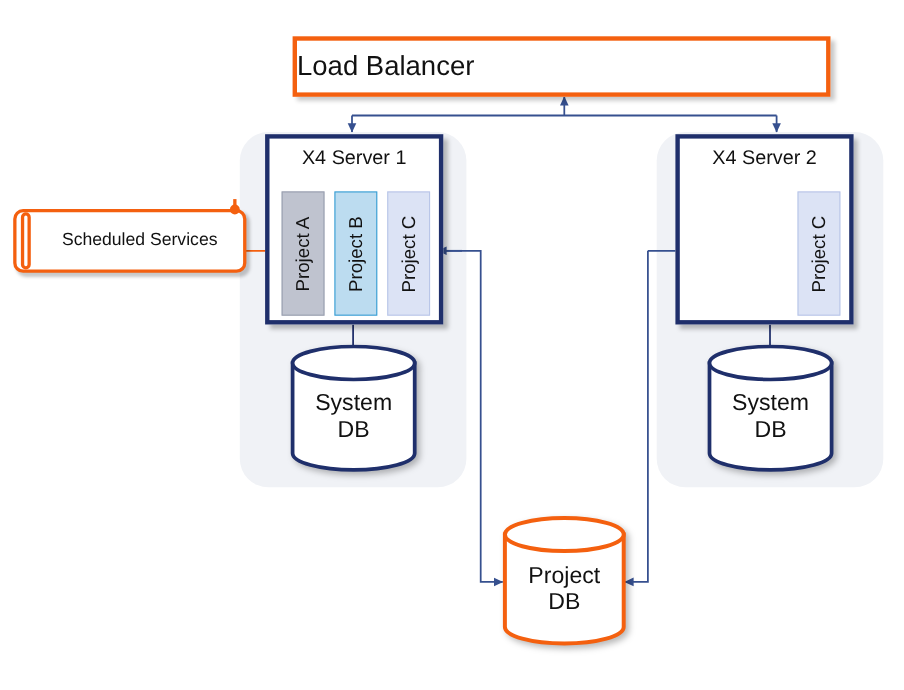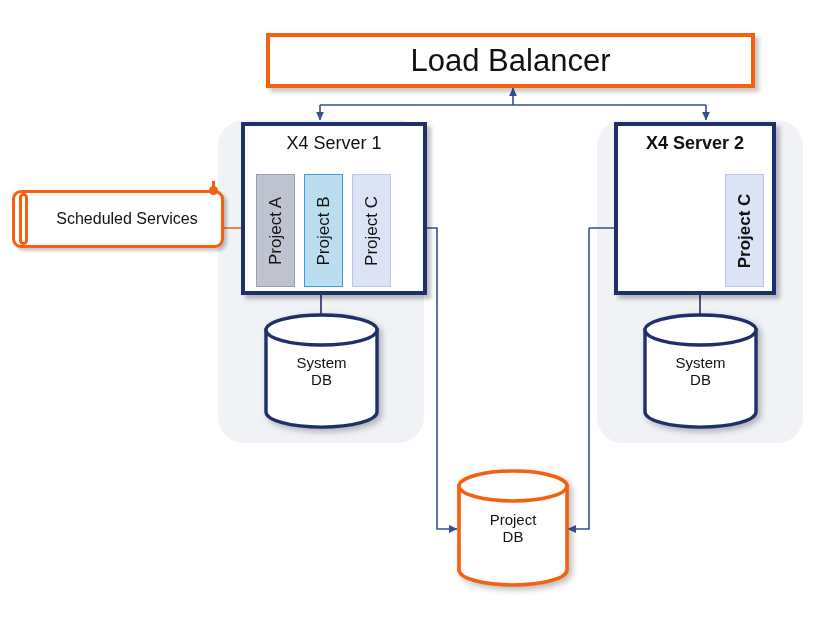"Load Balancer" .load-balancer { font-size: 31px -> 25px; justify-content: center -> flex-start }
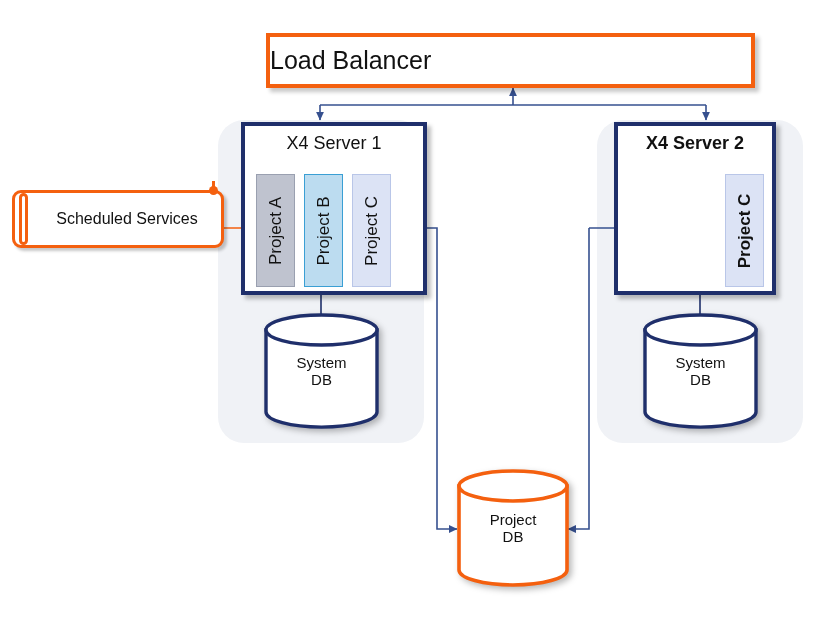"X4 Server 1" div.server-box { width: 186px -> 162px }
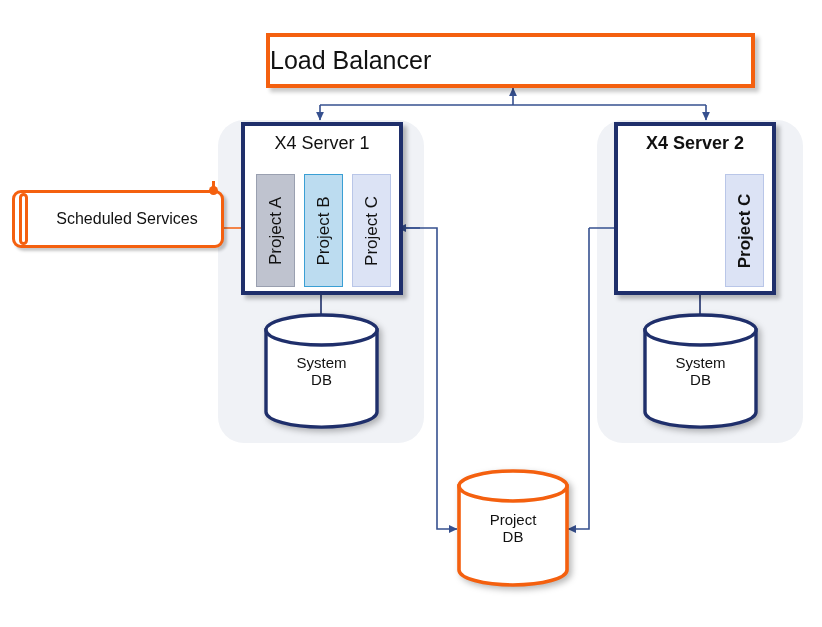"X4 Server 2" div.server-box { font-weight: bold -> none }
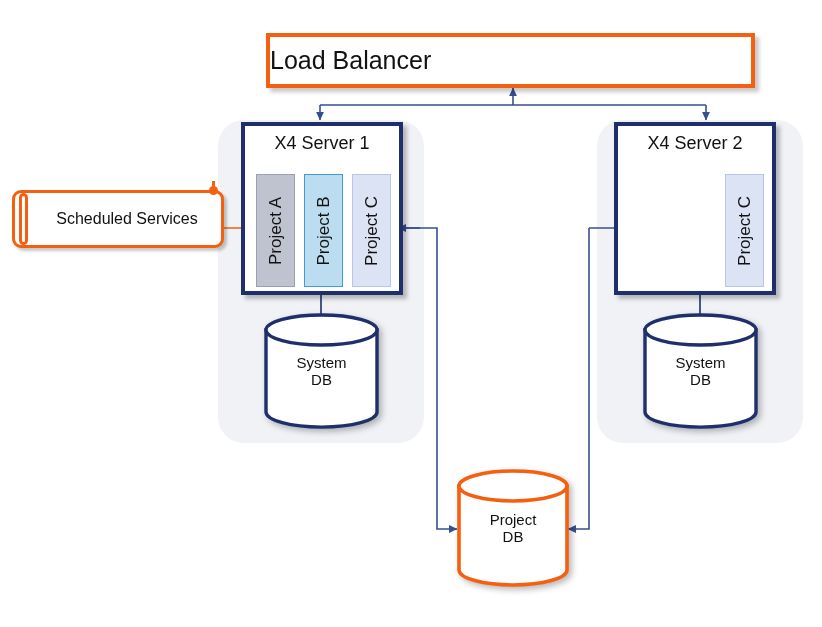"System" .db-text { font-size: 15px -> 21px }
